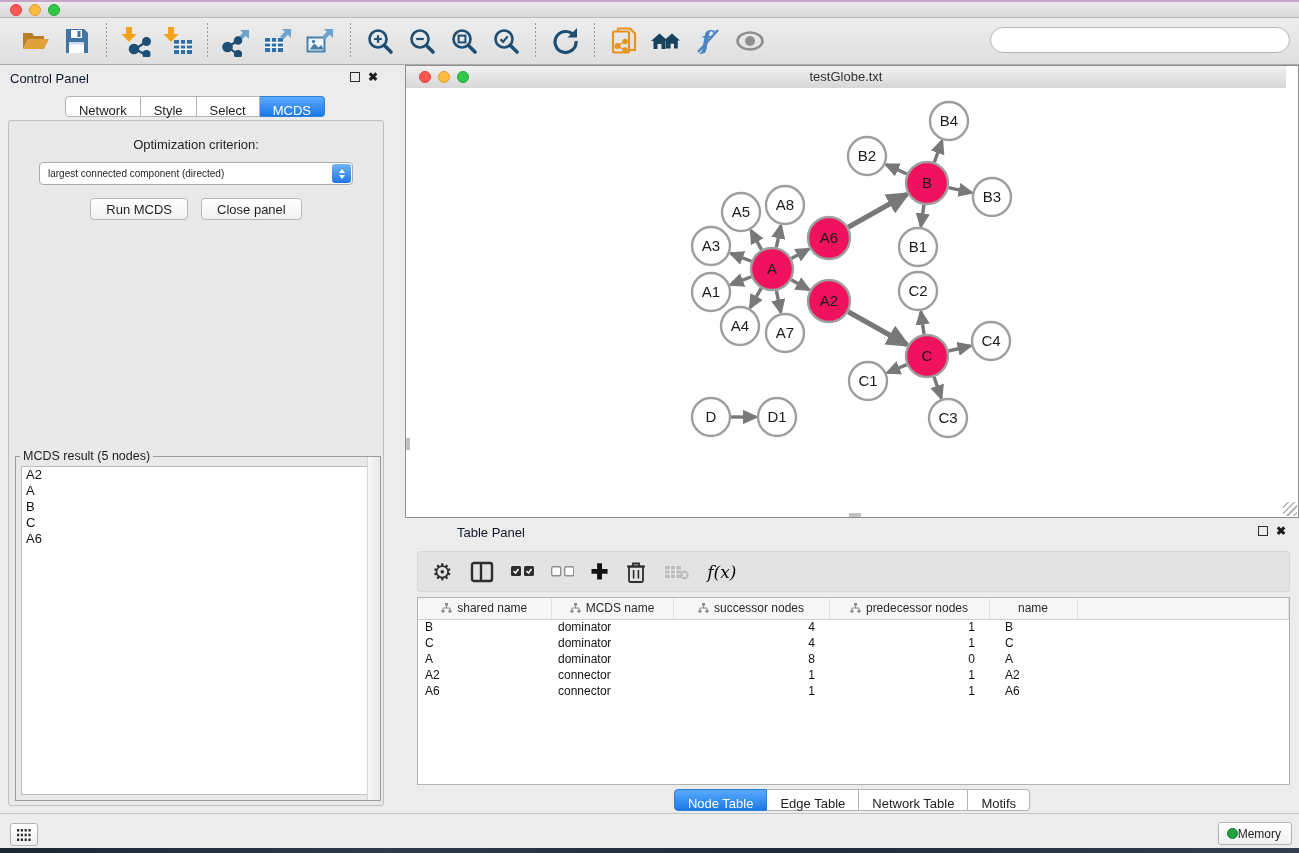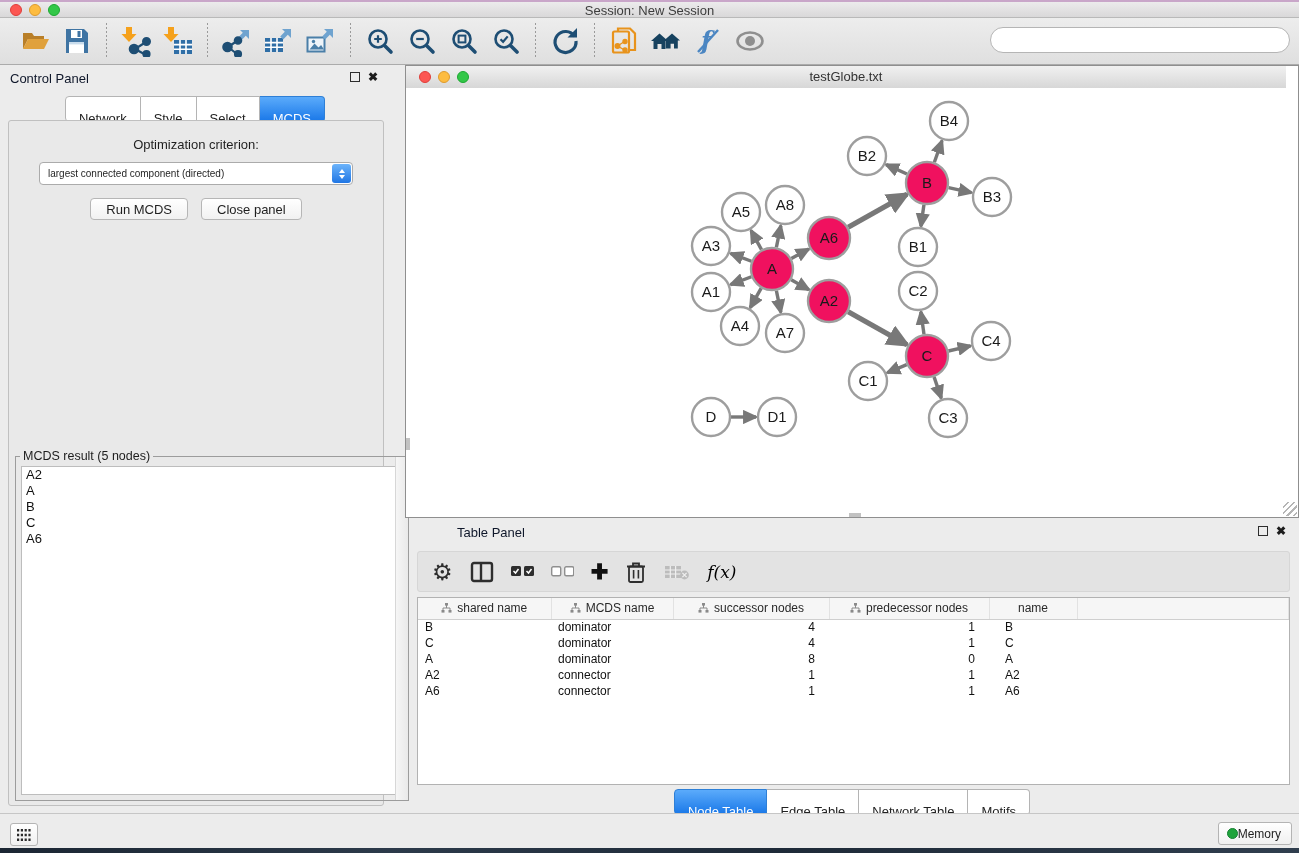"Session: New Session" div.title { html: <div>Session: New Session</div> -> none }
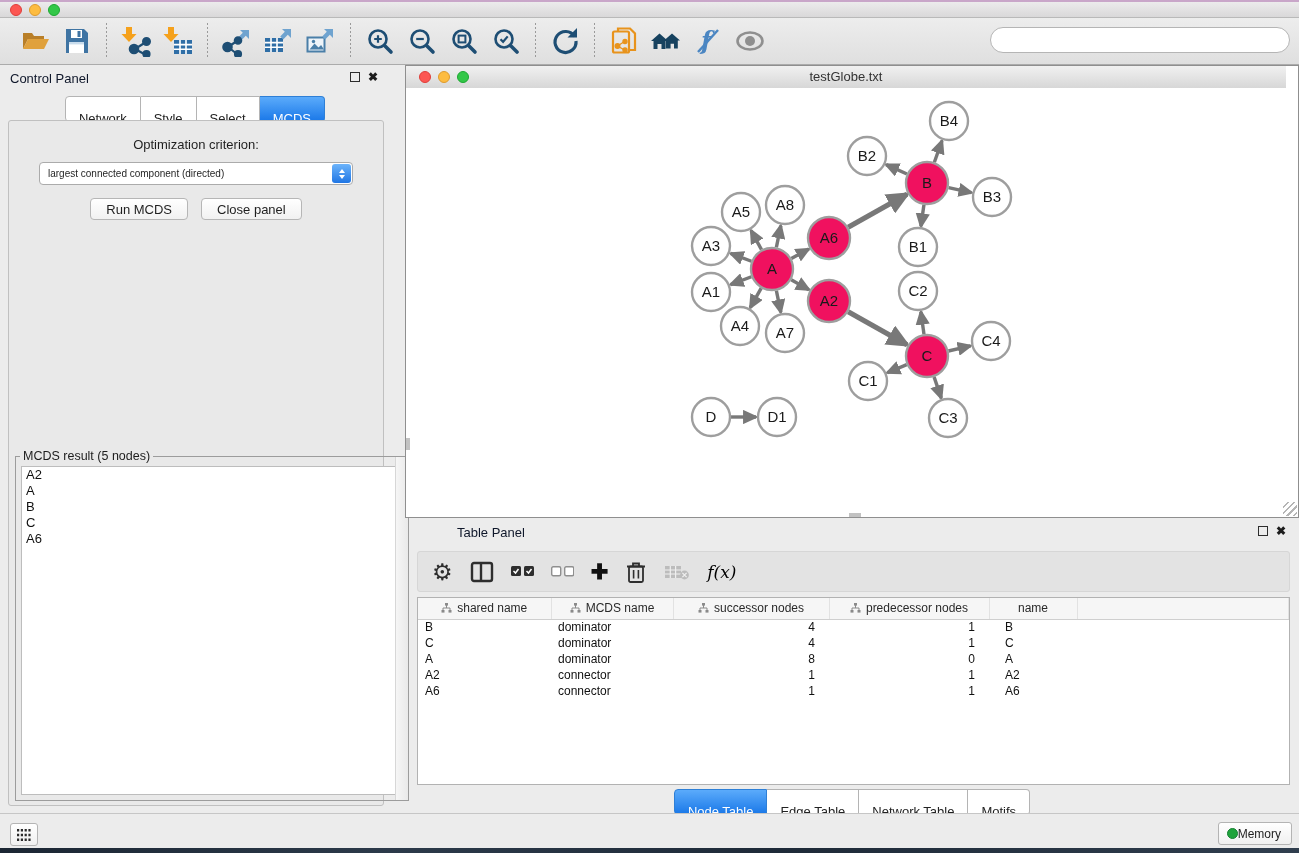"Network" .seg-btn { padding: 12px 13px -> 4px 13px }
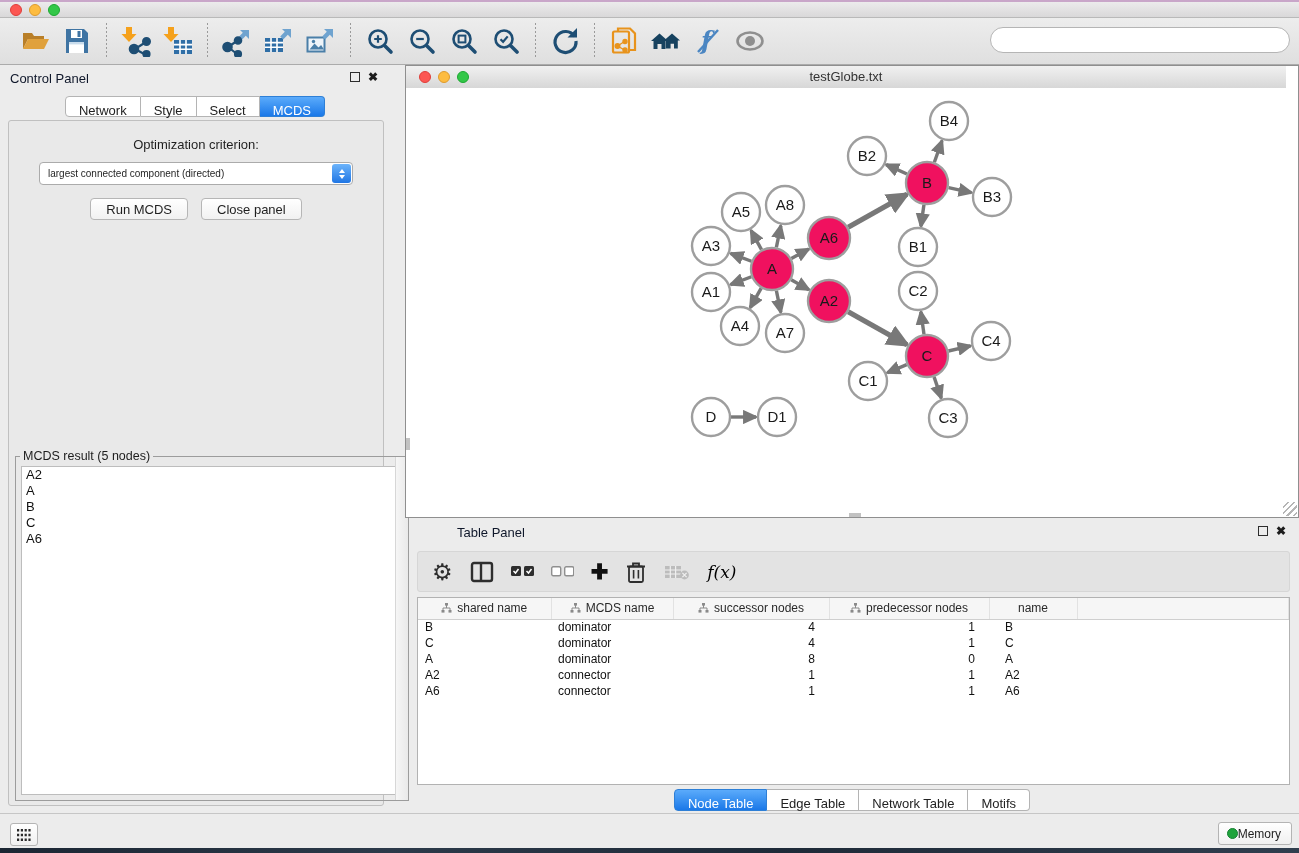"MCDS result (5 nodes)" #result-group { width: 394px -> 366px }
